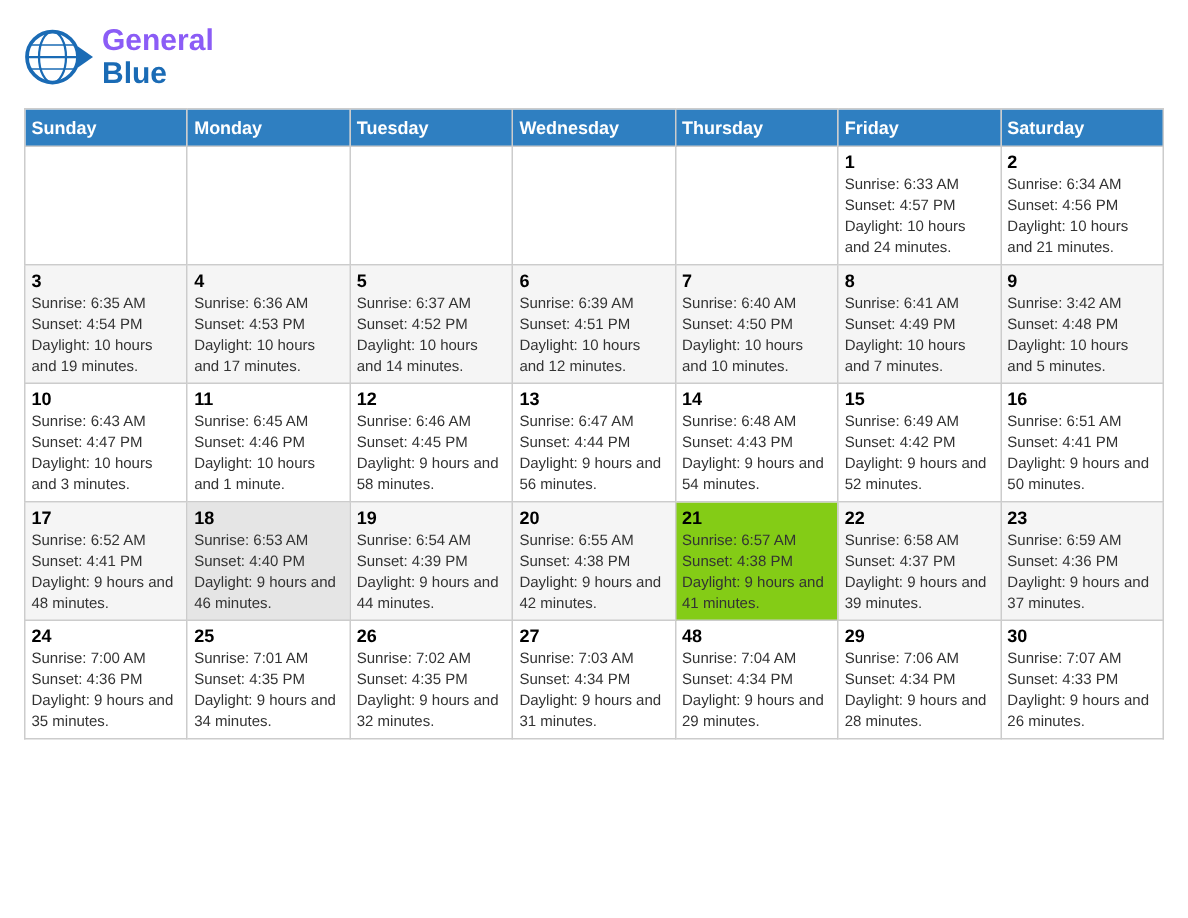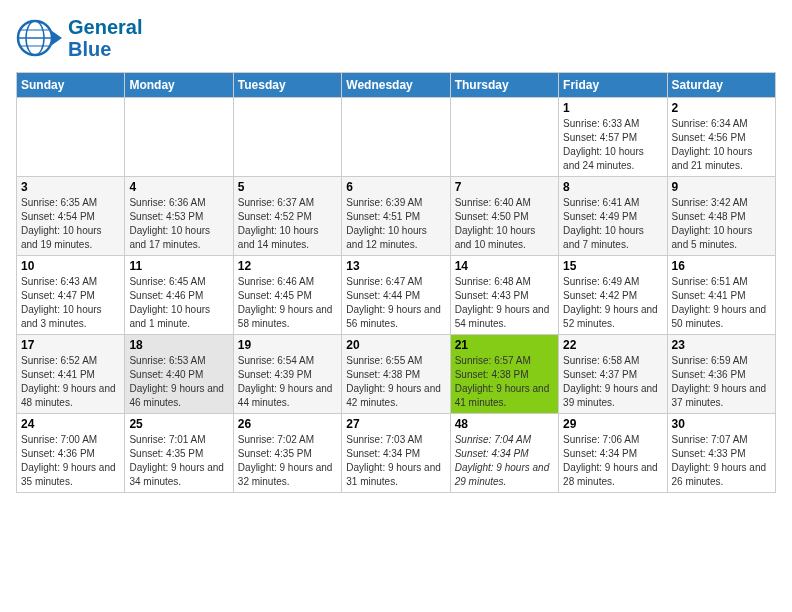"General" div { color: #0369a1 -> #8b5cf6 }
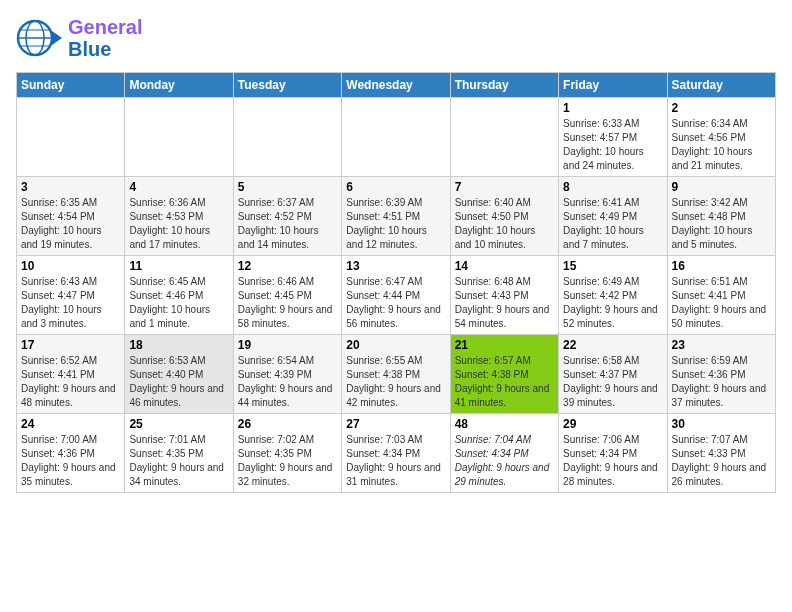"Sunrise: 7:04 AM" div.day-info { font-style: italic -> none }
